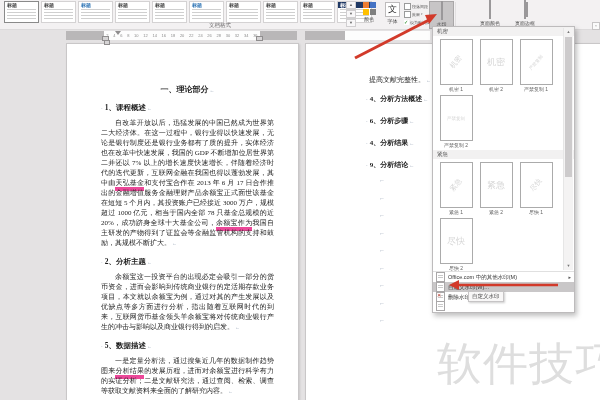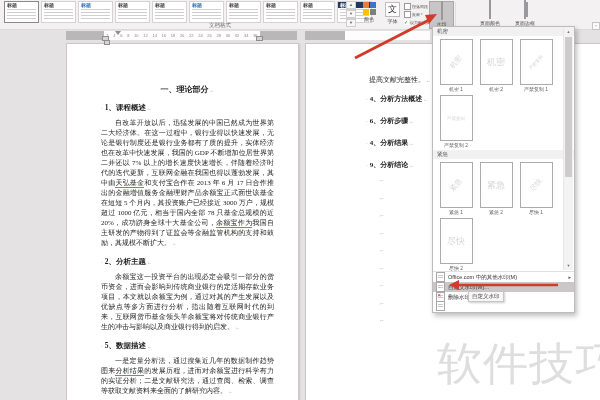"天弘基金" .lnk { border-bottom: 1px solid #ec4899 -> 4px solid #ec4899 }
